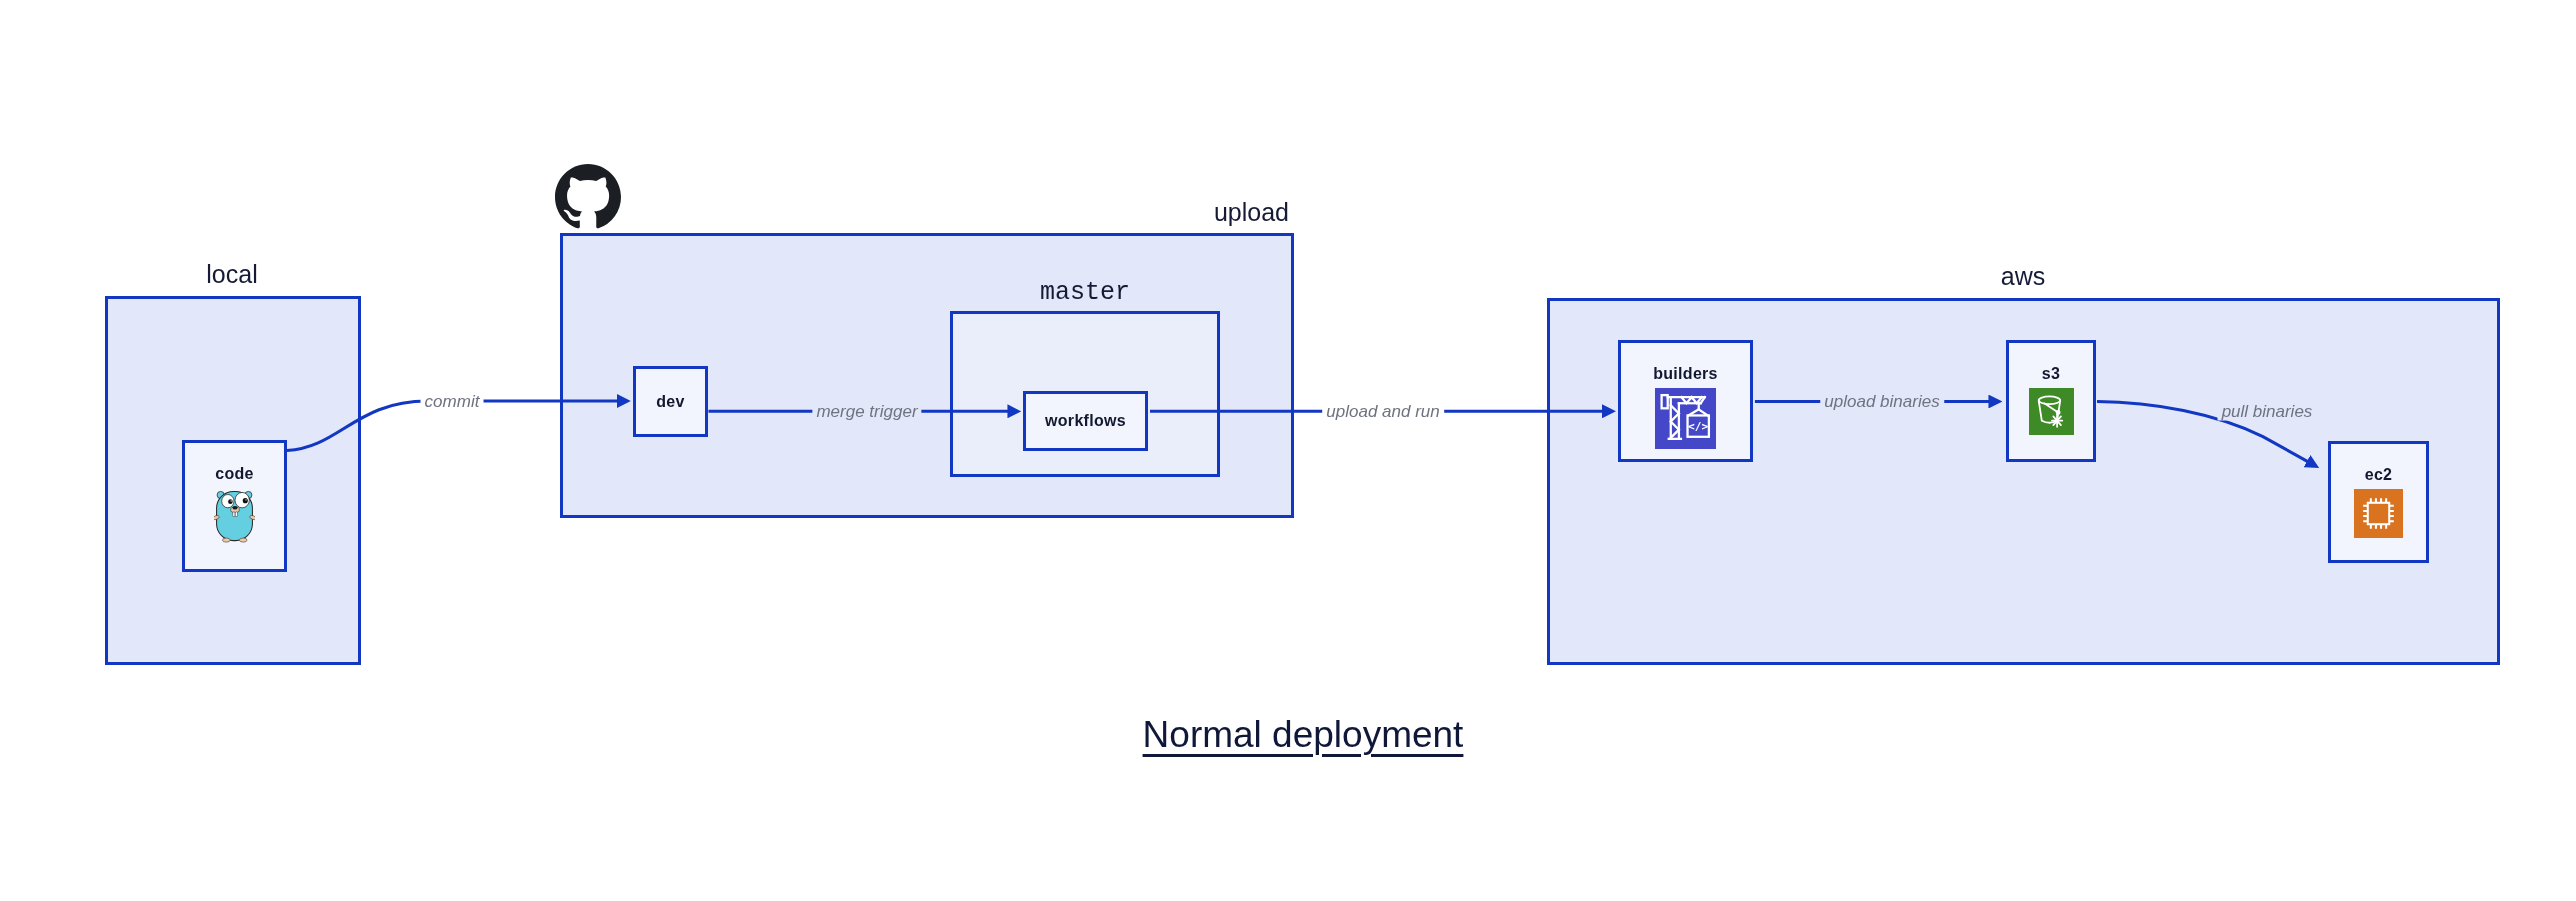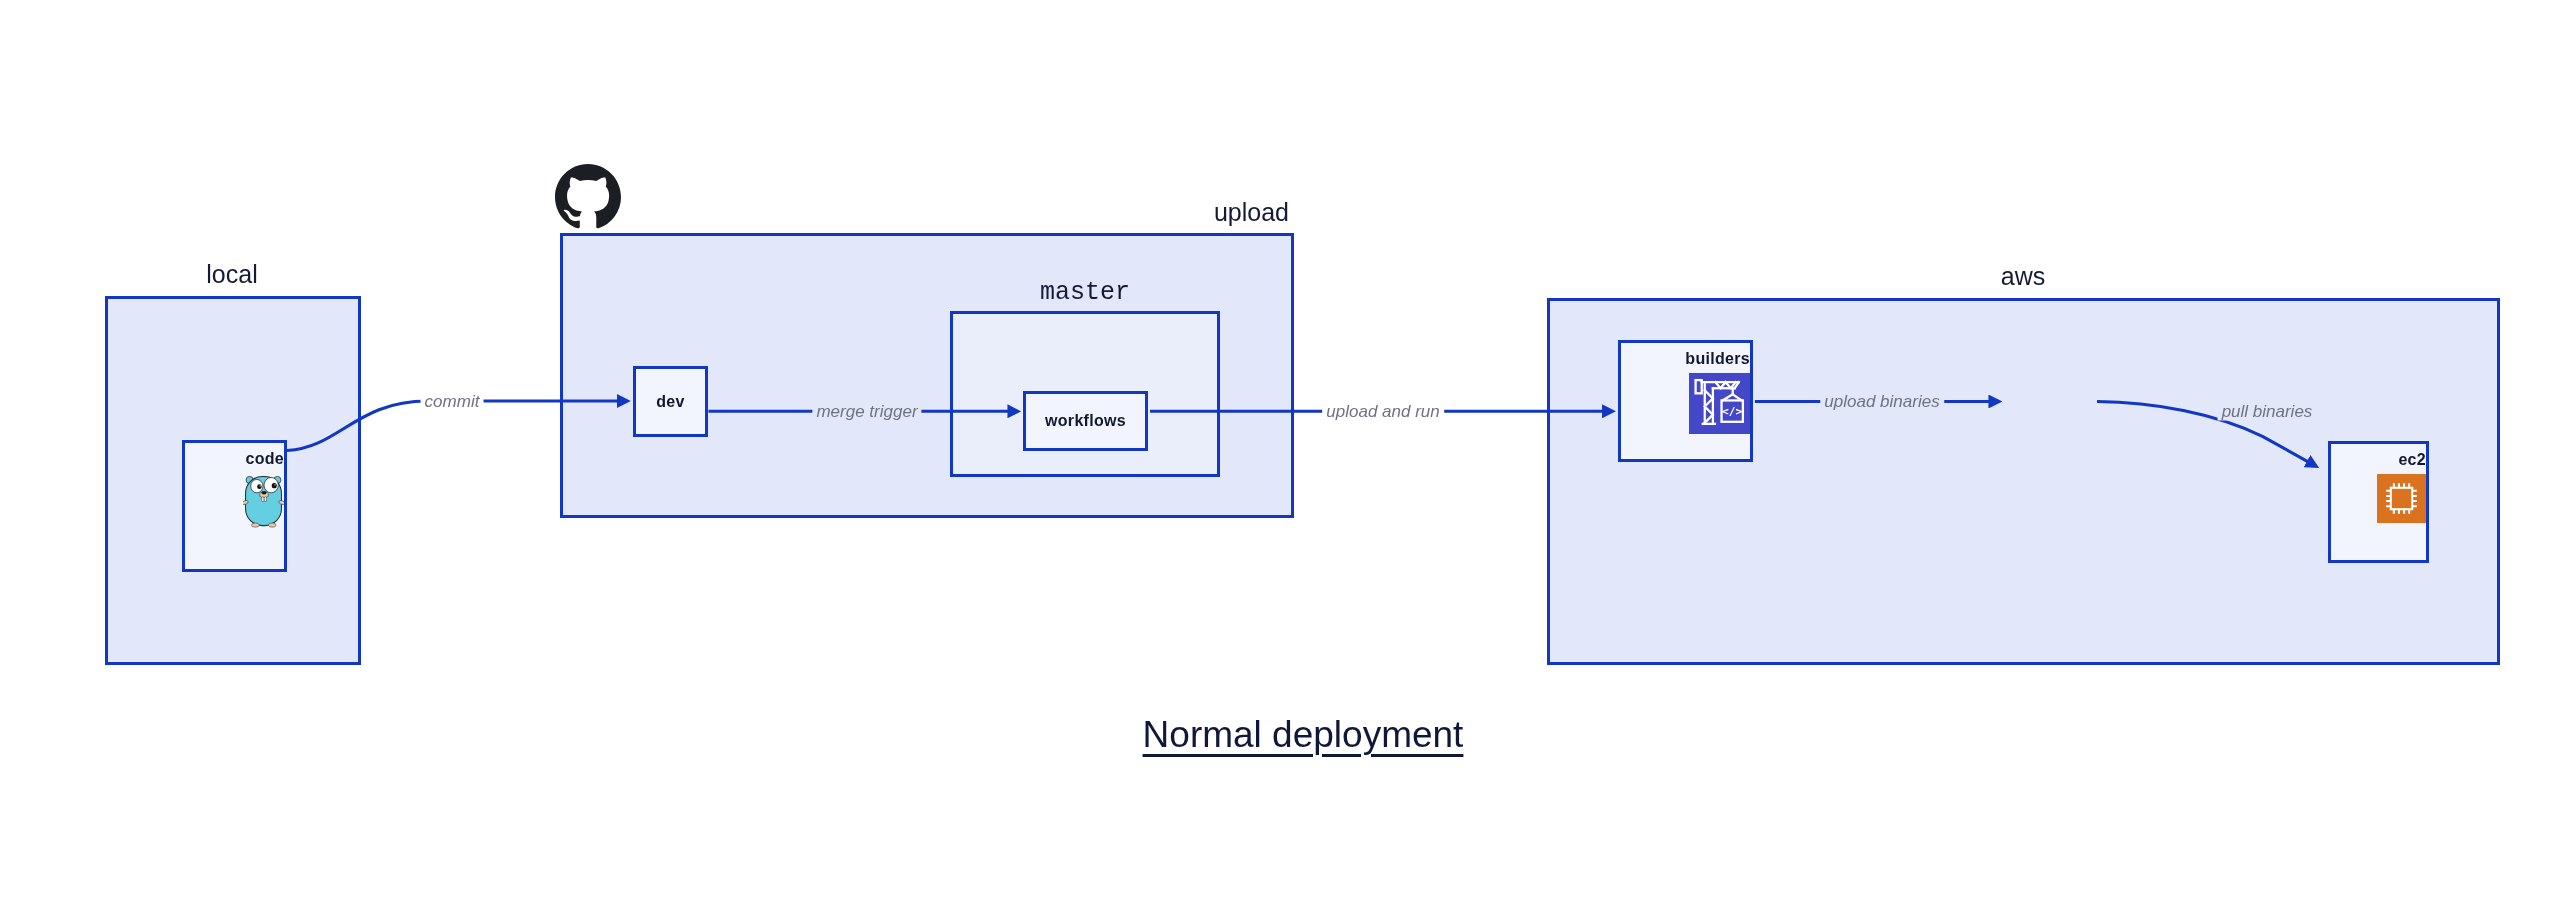"builders" .nbox.topper { align-items: flex-end -> none; padding-top: 7px -> 22px }
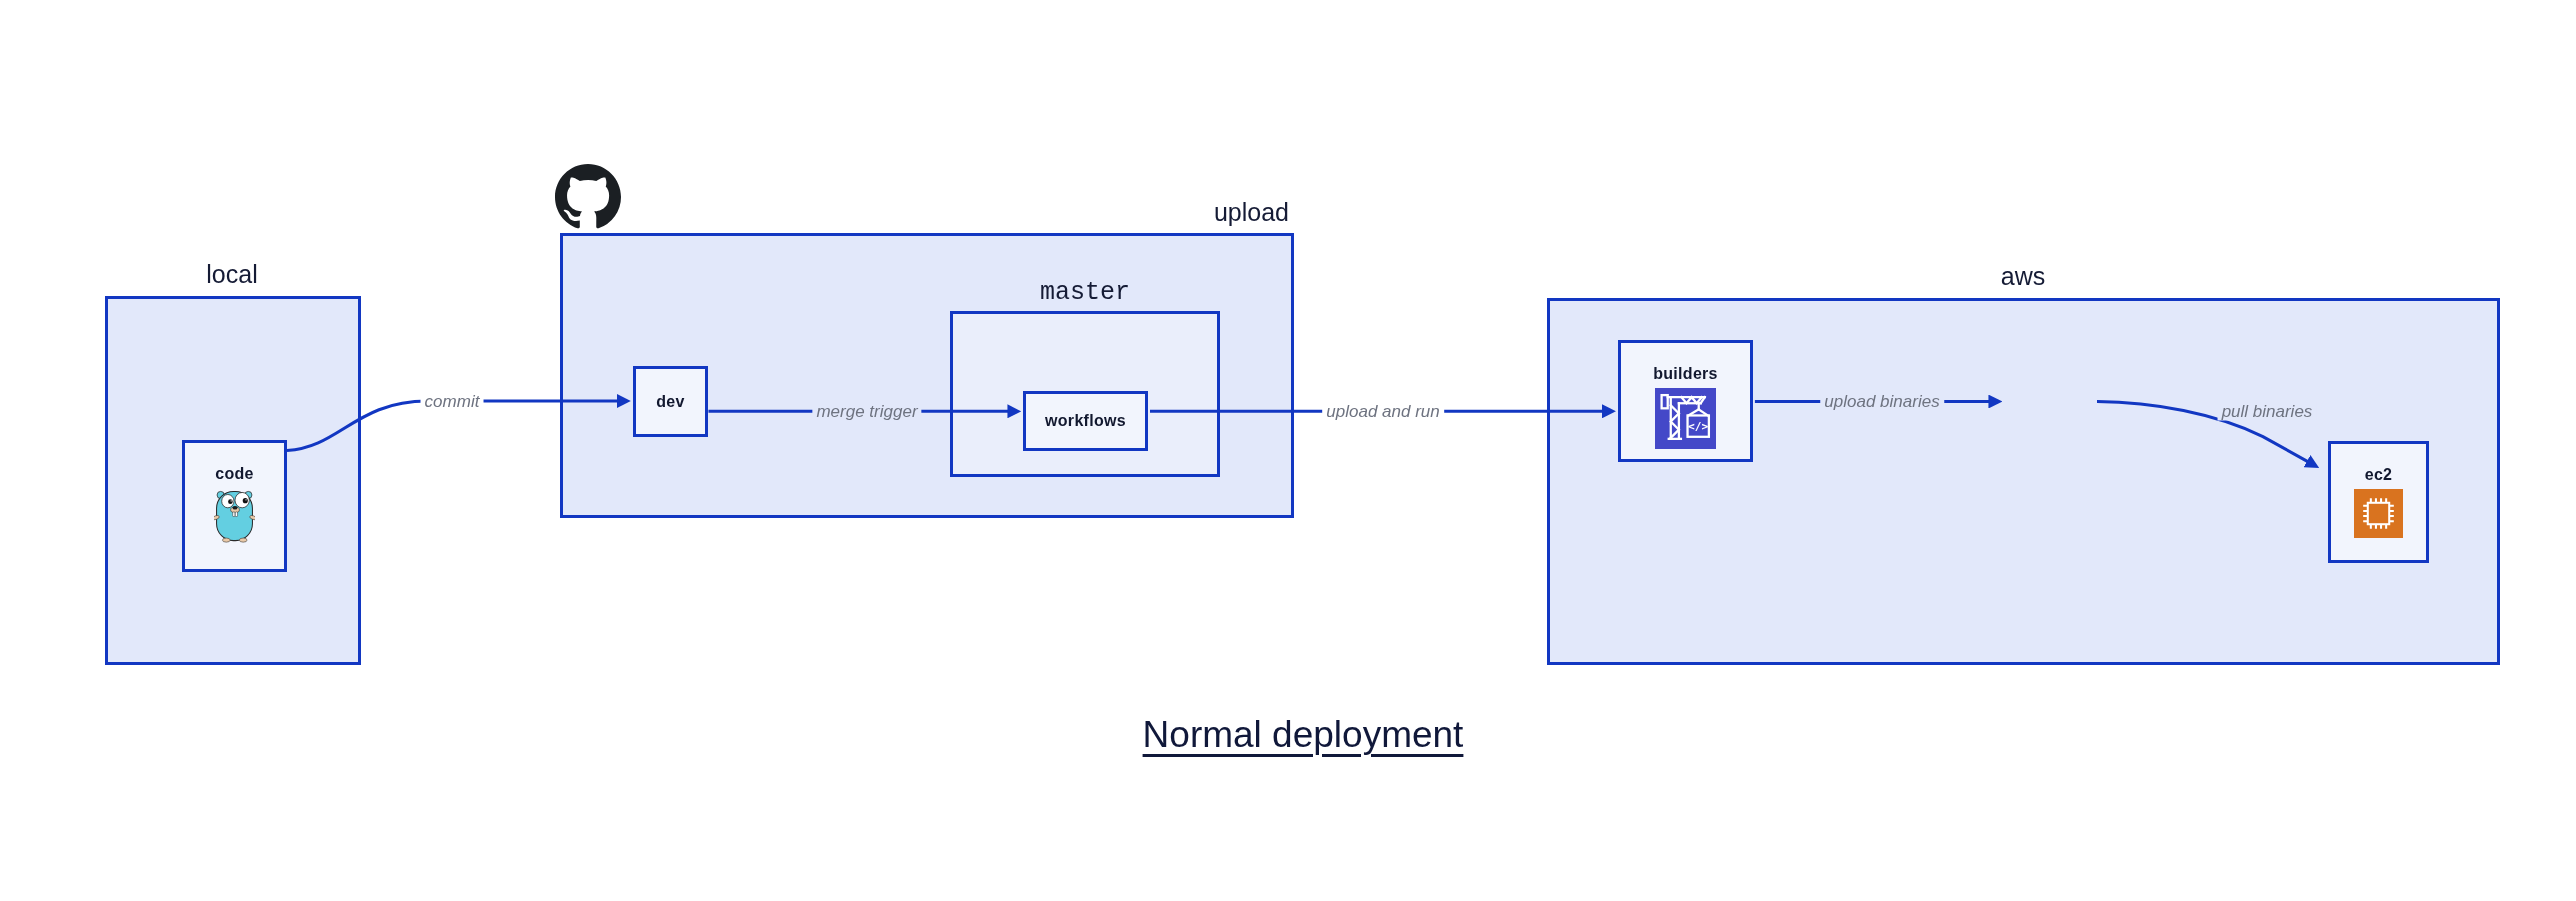"s3" div.nbox { html: none -> <div> <span>s3</span> <span> <svg> <rect></rect> <g> <ellipse></ellipse> <path></path> <path></path> <circle></circle> <path></path> <path></path> <path></path> <path></path> </g> </svg> </span> </div> }
